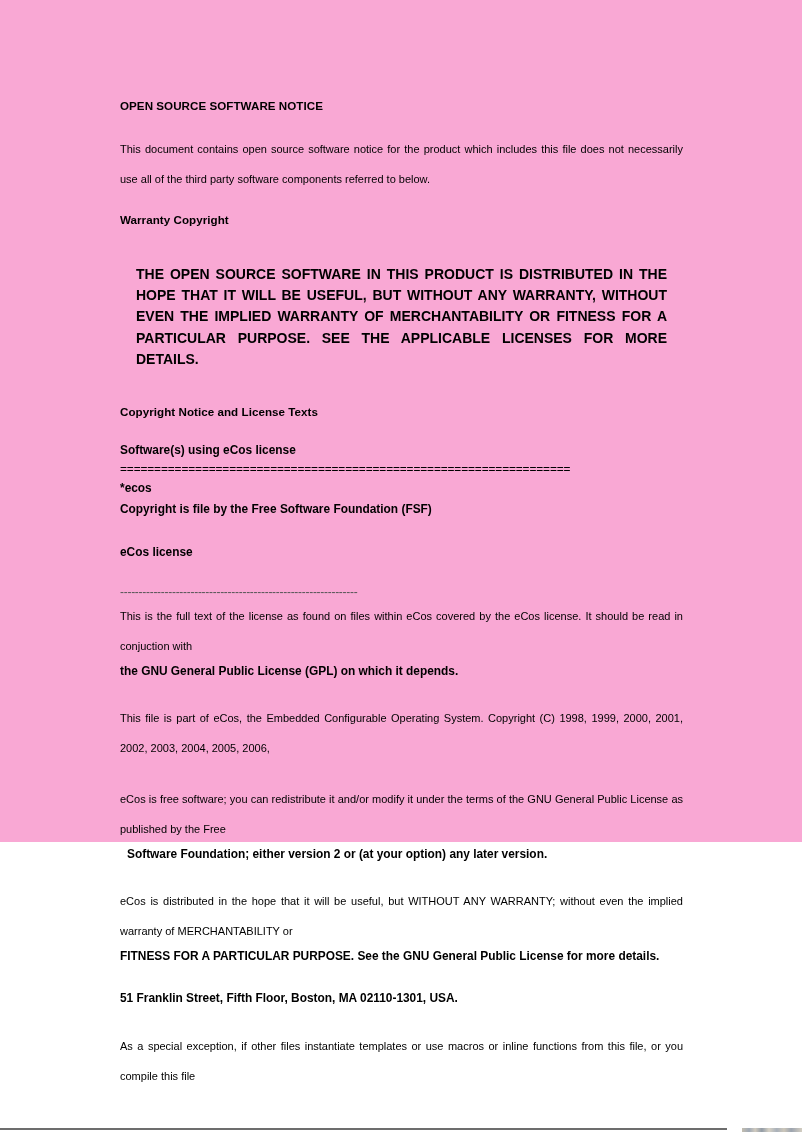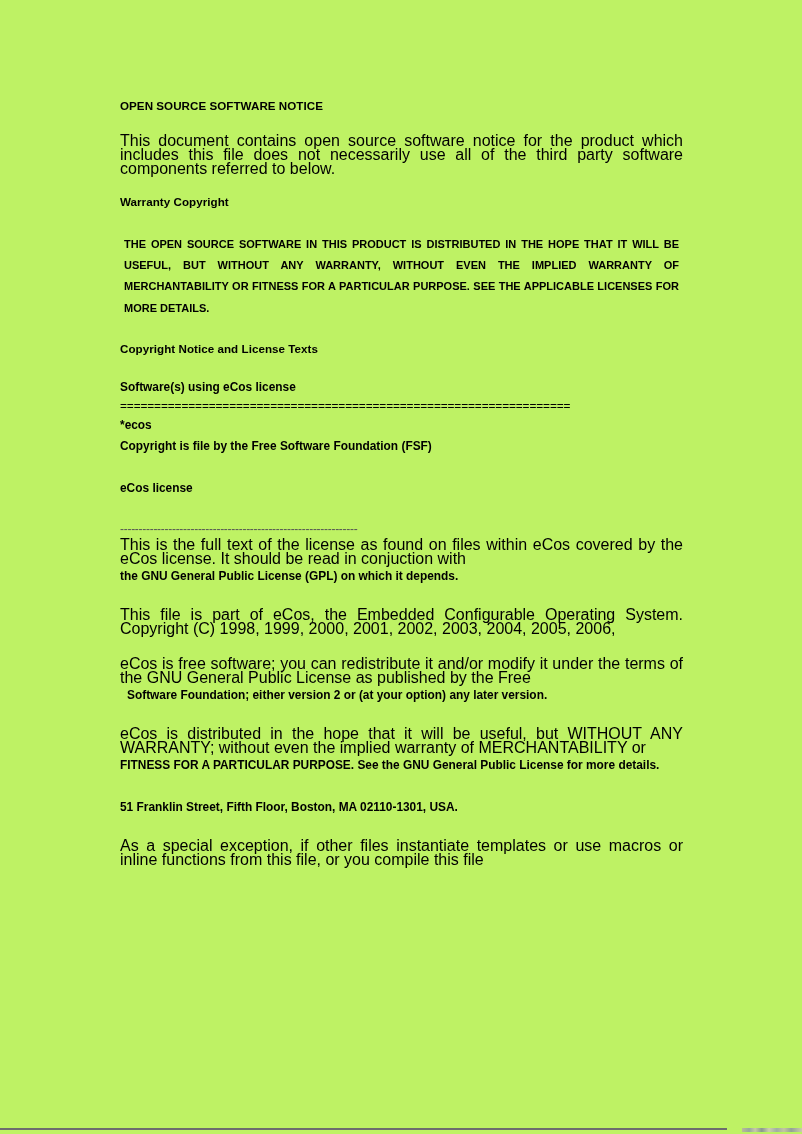"OPEN SOURCE SOFTWARE NOTICE" .page { background: #bef264 -> #f9a8d4; height: 1134px -> 842px }
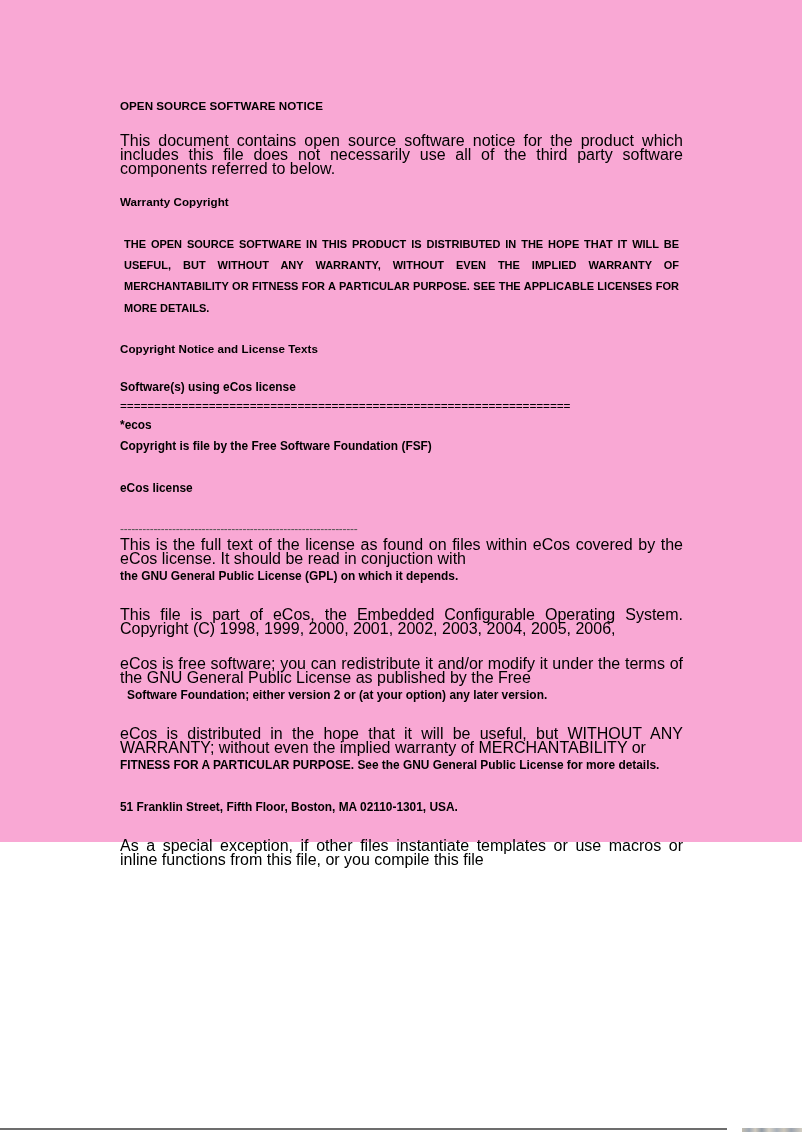"This document contains open source" .para { font-size: 16px -> 11px; line-height: 14px -> 30px }
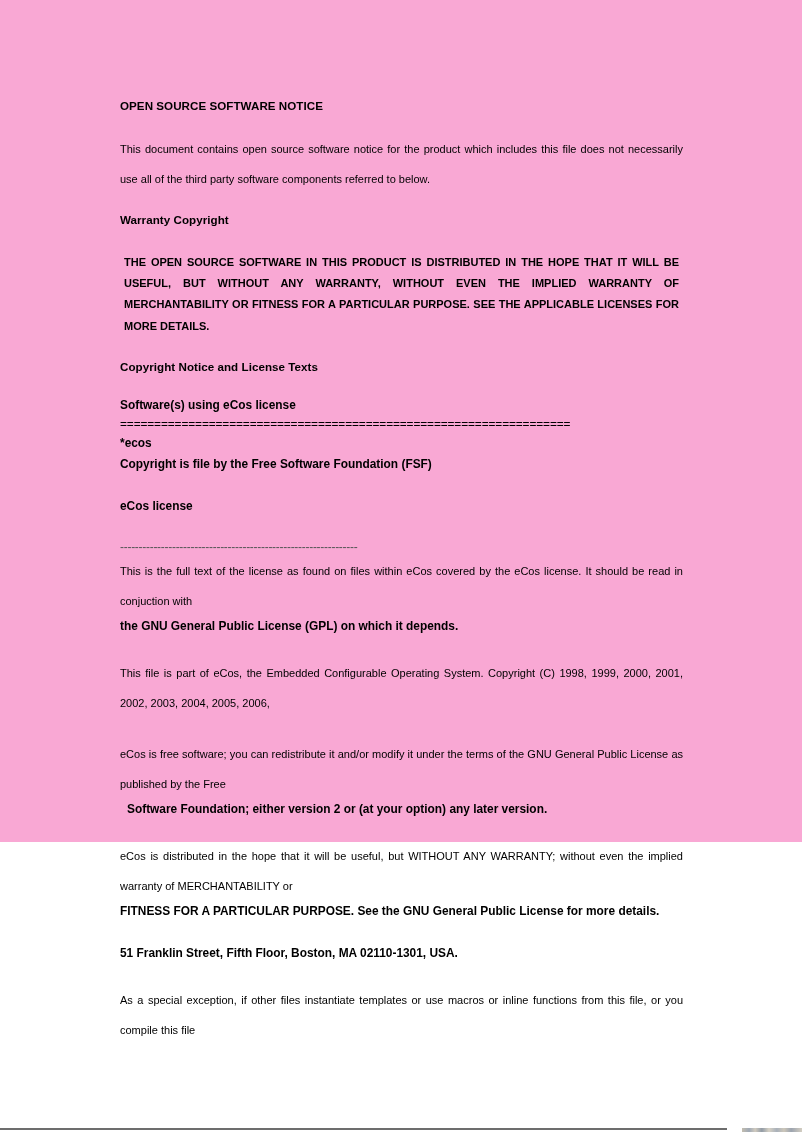"THE OPEN SOURCE SOFTWARE IN" .para-bold { font-size: 11px -> 14px; margin: 4px -> 16px }
